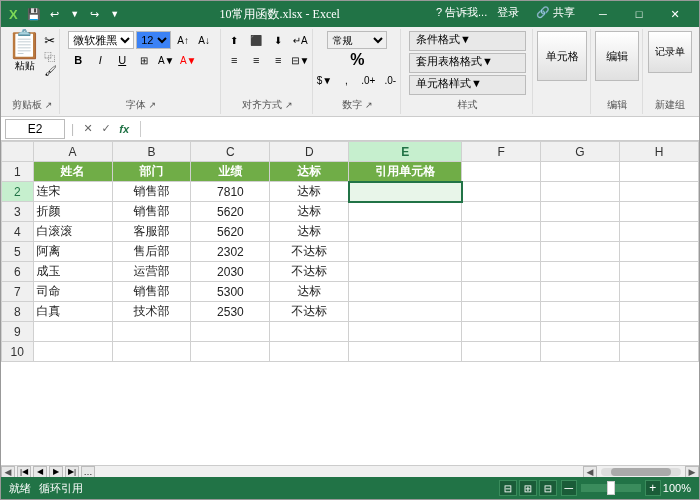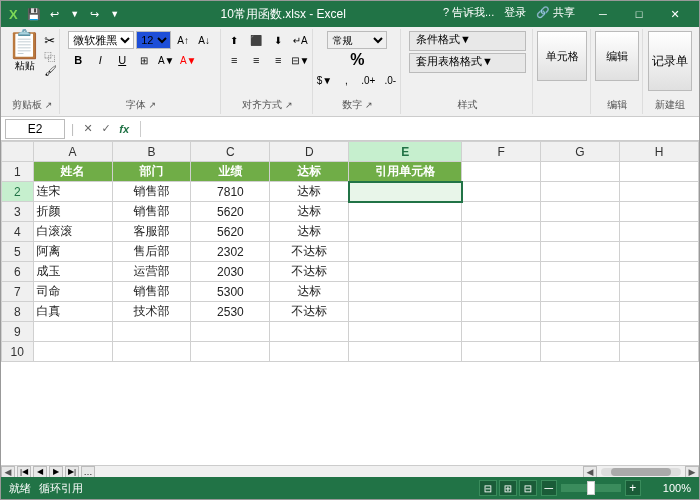"10常用函数.xlsx - Excel" .title-bar-center { font-family: none -> Liberation Serif, serif }
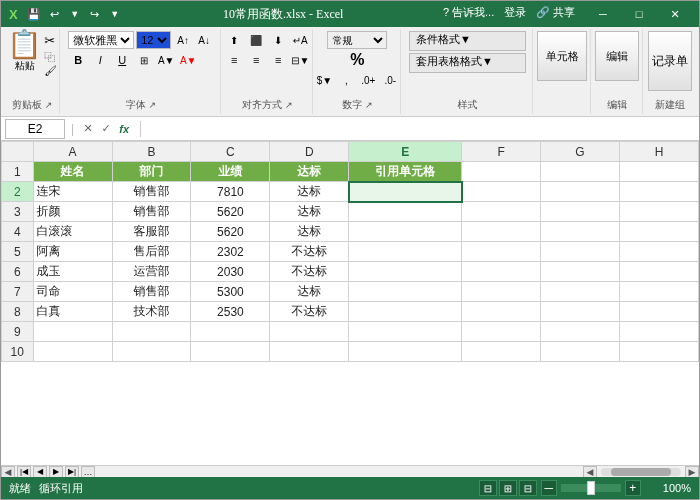"登录" div { margin-right: 6px -> 13px }
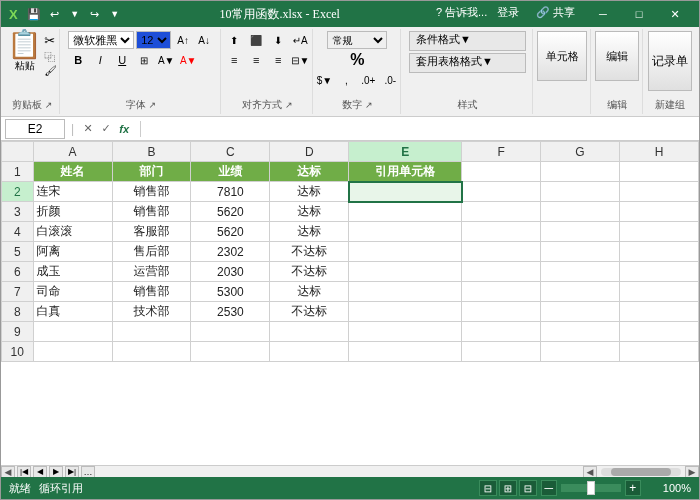"12" .size-select { background: #1d4ed8 -> #3b82f6 }
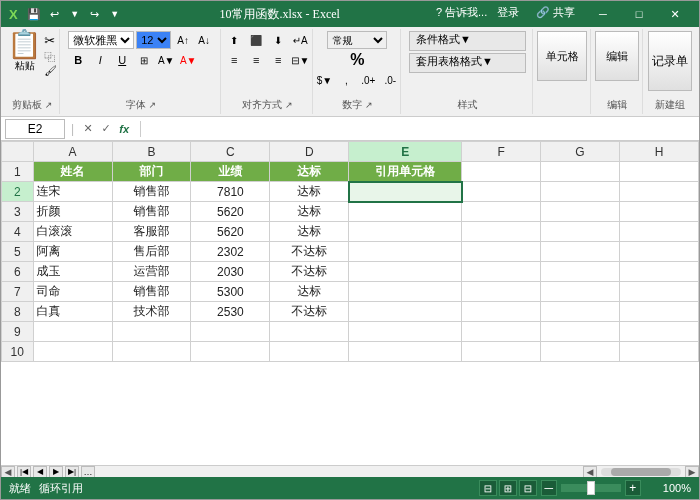"记录单" div.record-btn { font-size: 12px -> 10px; height: 60px -> 42px }
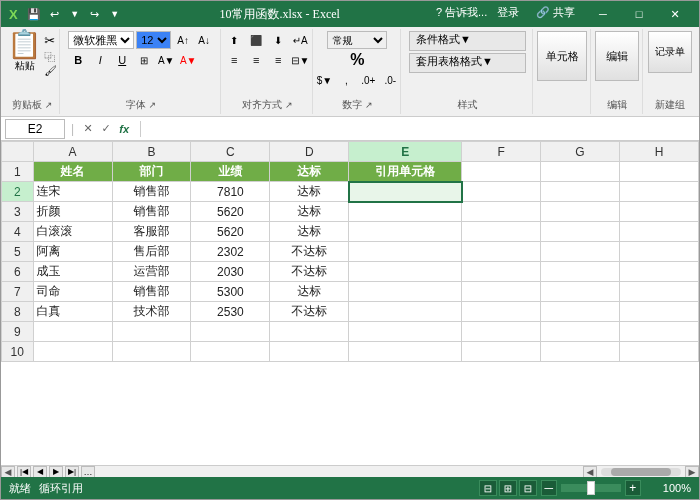"单元格样式▼" div.style-btn { html: none -> <div>单元格样式▼</div> }
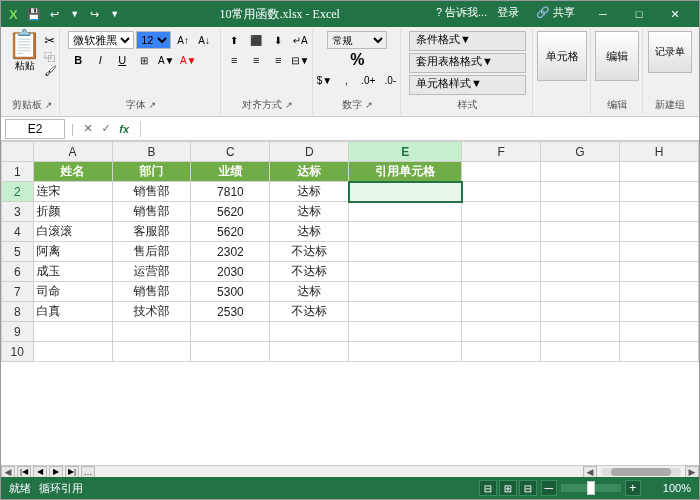"100%" span { margin-left: 20px -> 0 }
